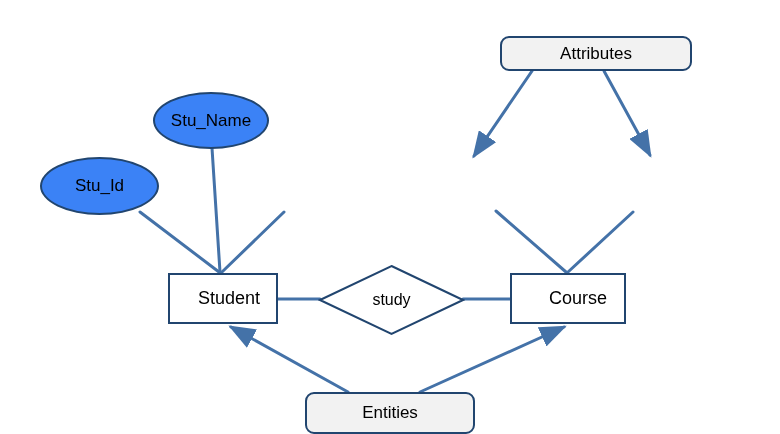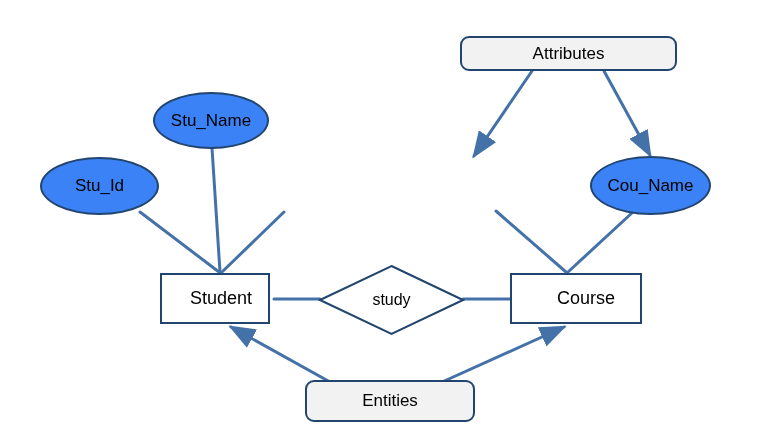"Attributes" div.node { left: 460px -> 500px; width: 217px -> 192px }
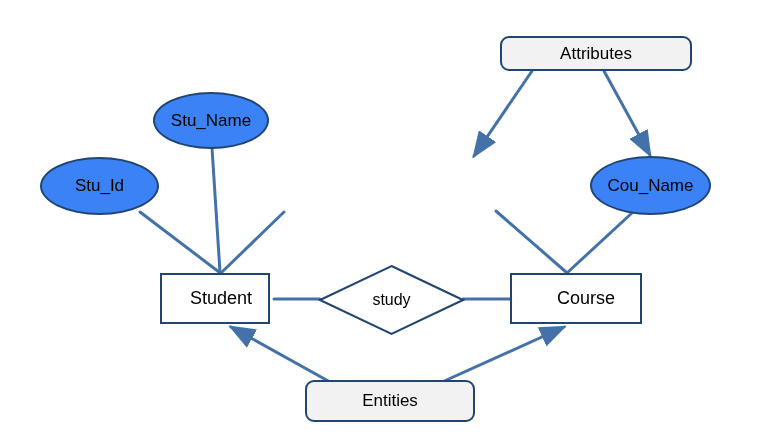"Cou_Name" div.node { html: <div> <span>Cou_Name</span> </div> -> none }
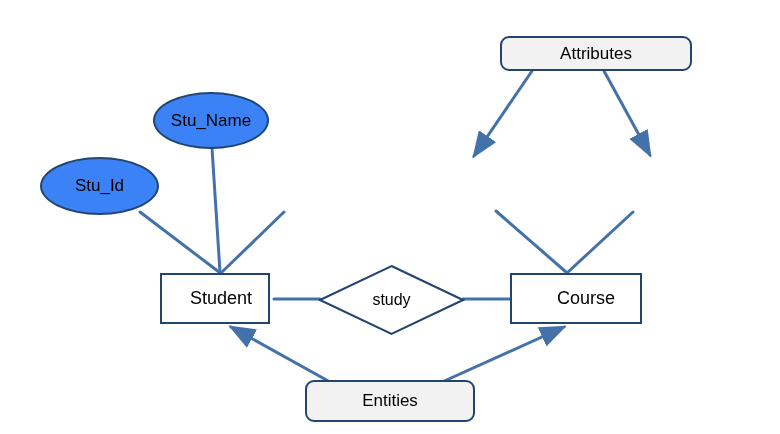"Student" div.node { left: 160px -> 168px }
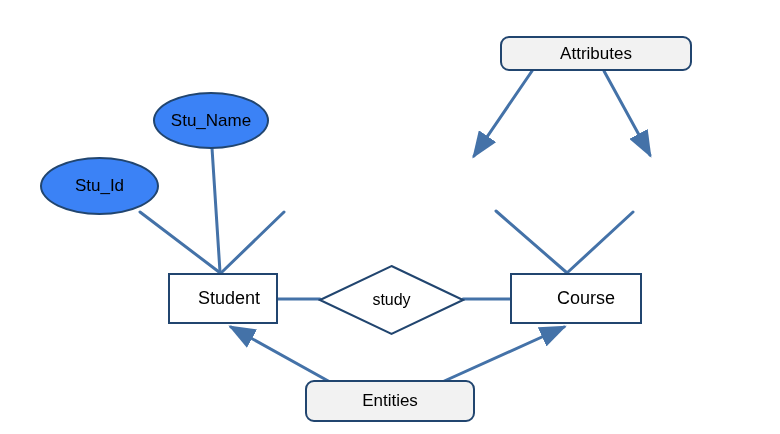"Course" div.node { width: 132px -> 116px }
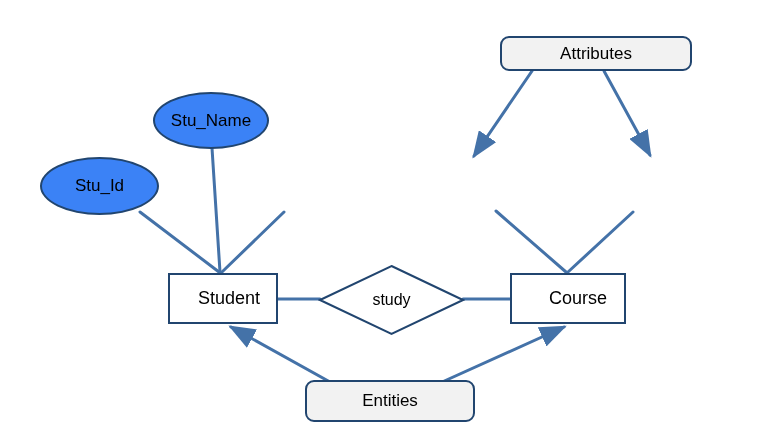"Entities" div.node { top: 380px -> 392px }
